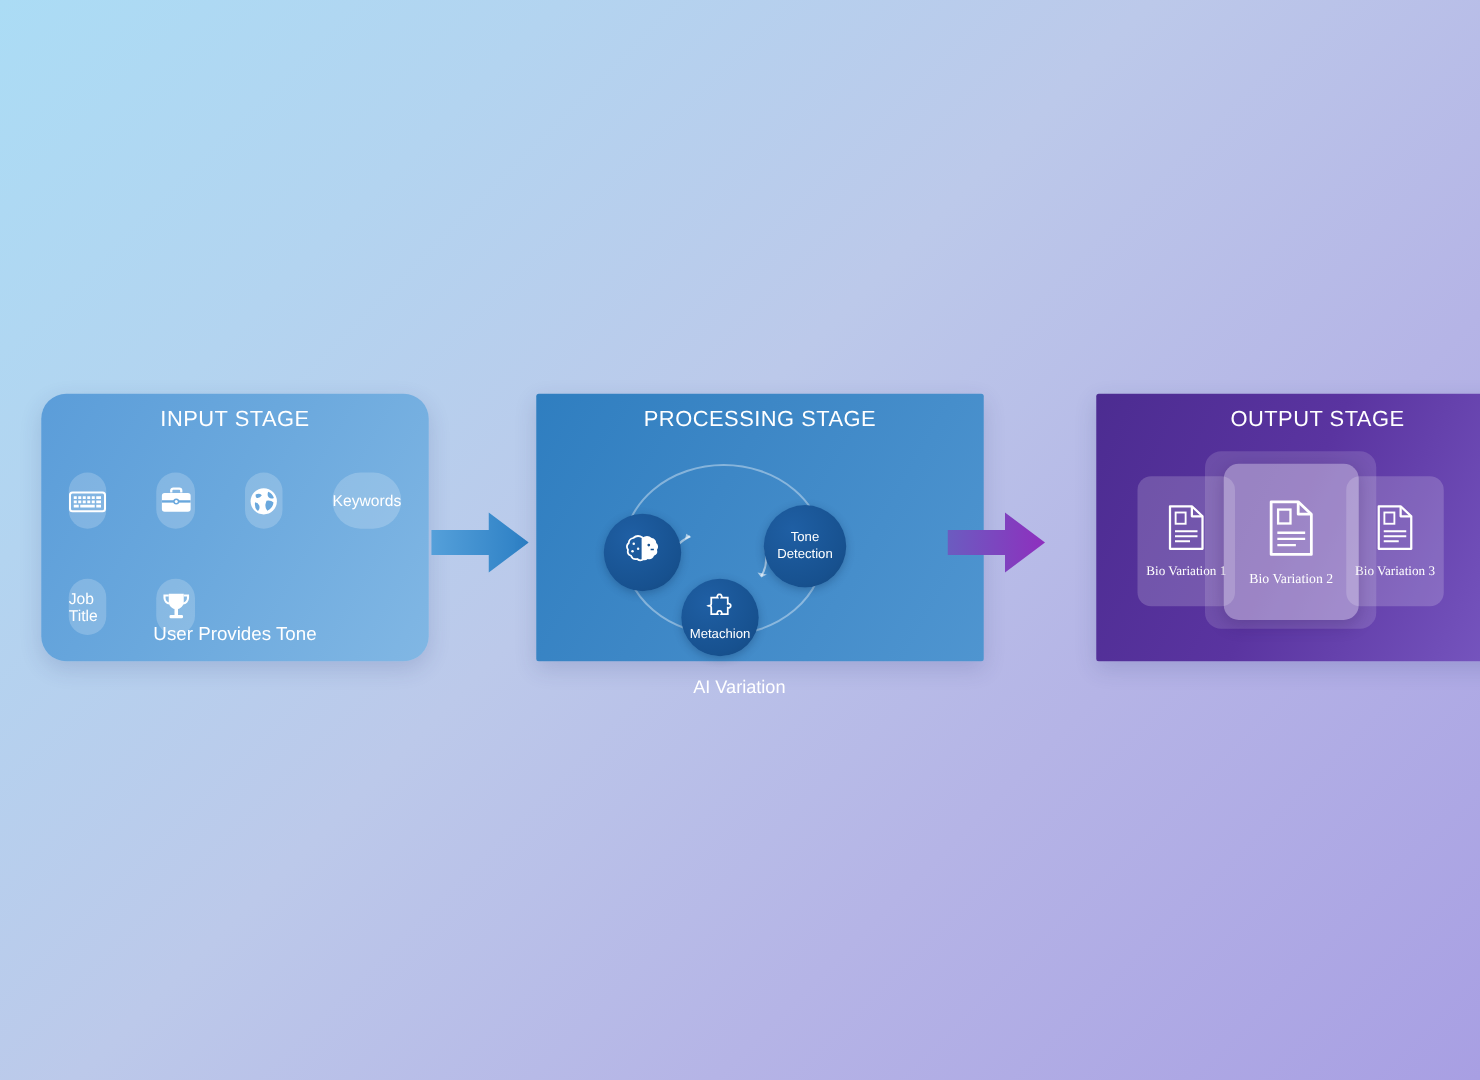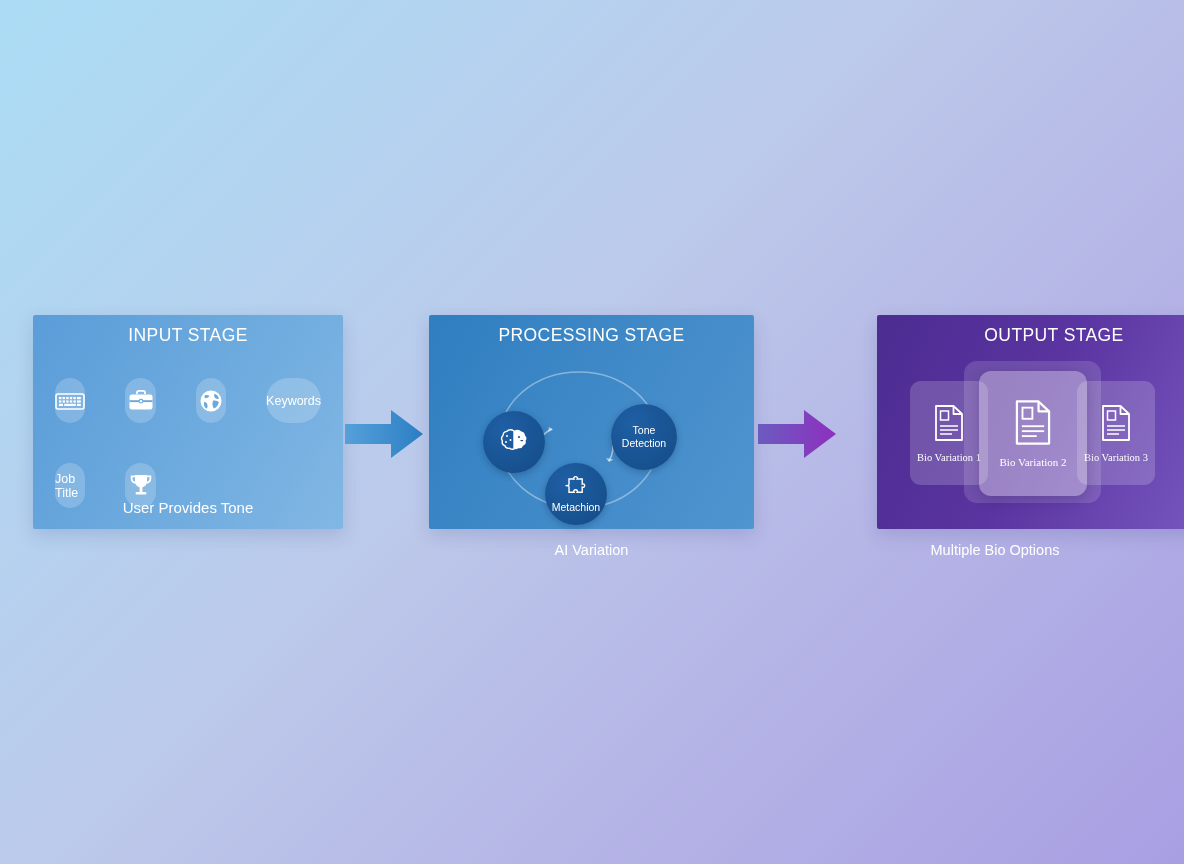"INPUT STAGE" #input-stage { border-radius: none -> 20px }
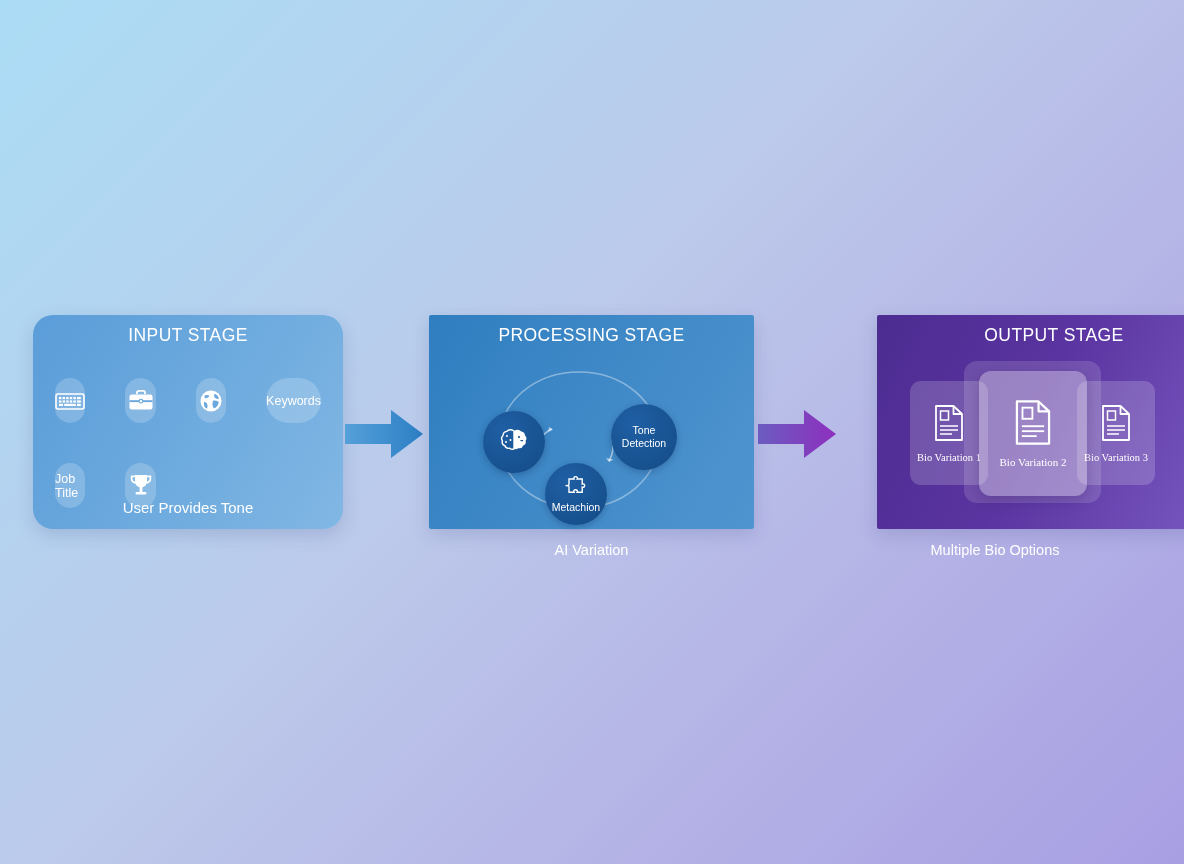"PROCESSING STAGE" #processing-stage { width: 325px -> 358px }
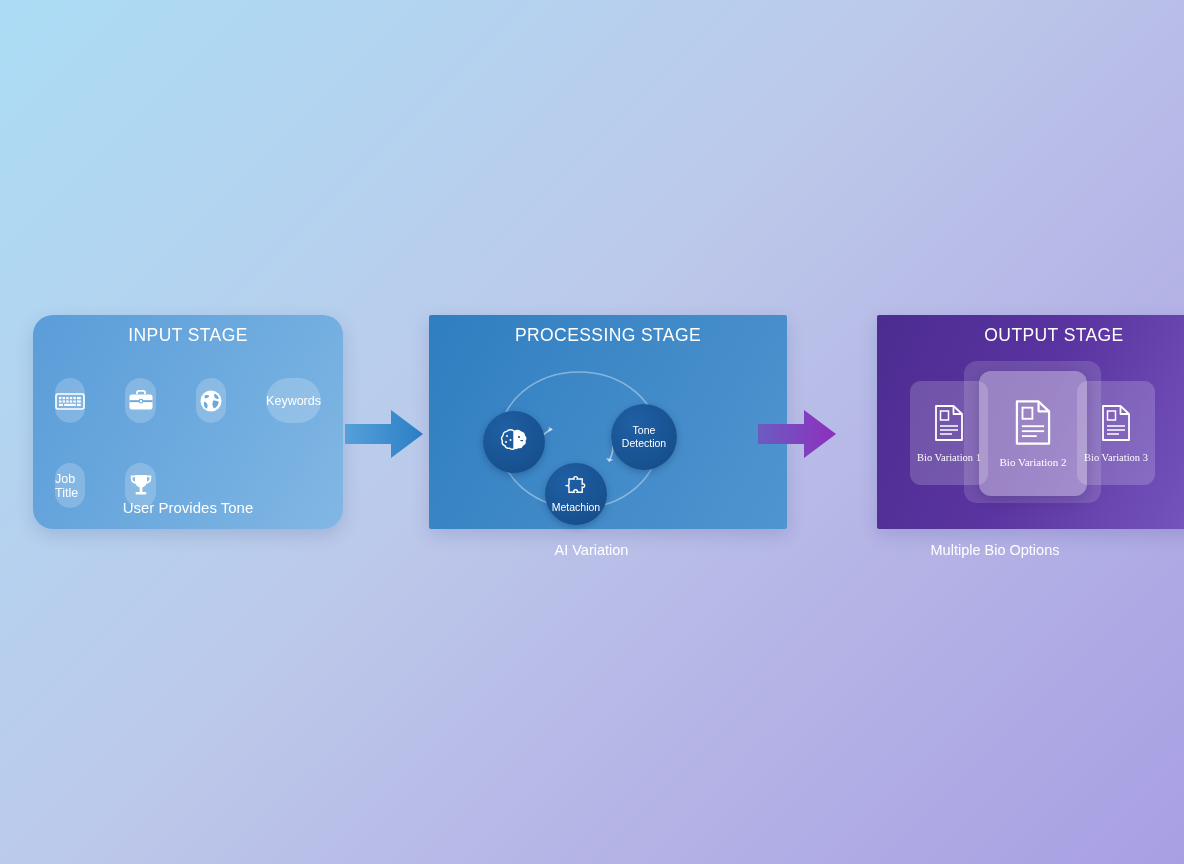"Multiple Bio Options" div { html: <div>Multiple Bio Options</div> -> none }
